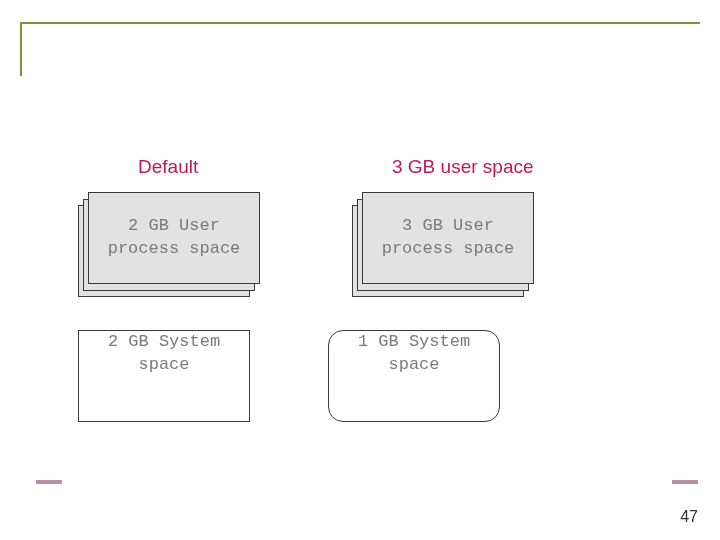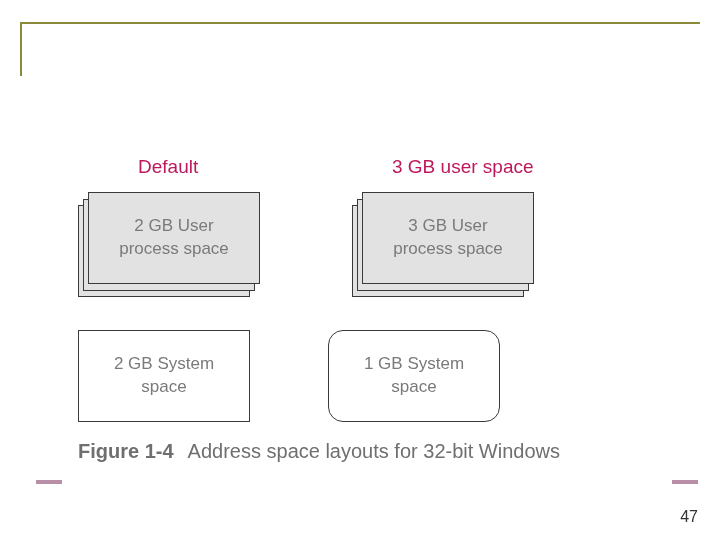"2 GB User" .box-text { font-family: Liberation Sans, sans-serif -> Liberation Mono, monospace }
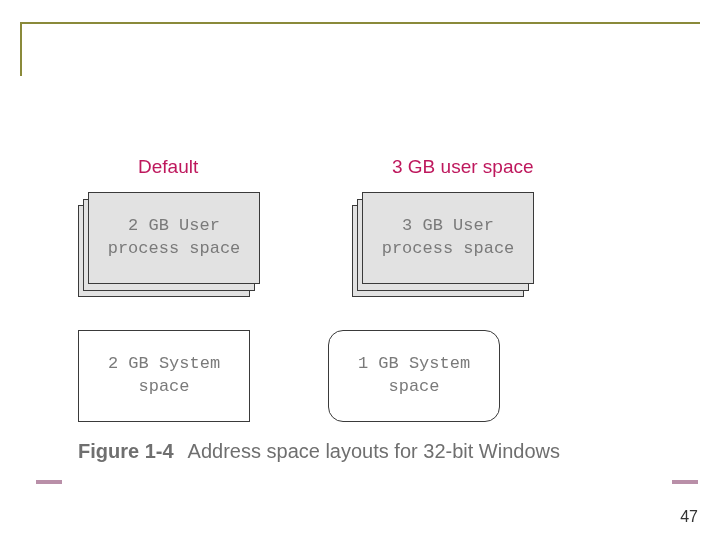"2 GB System" .sysbox { align-items: center -> none }
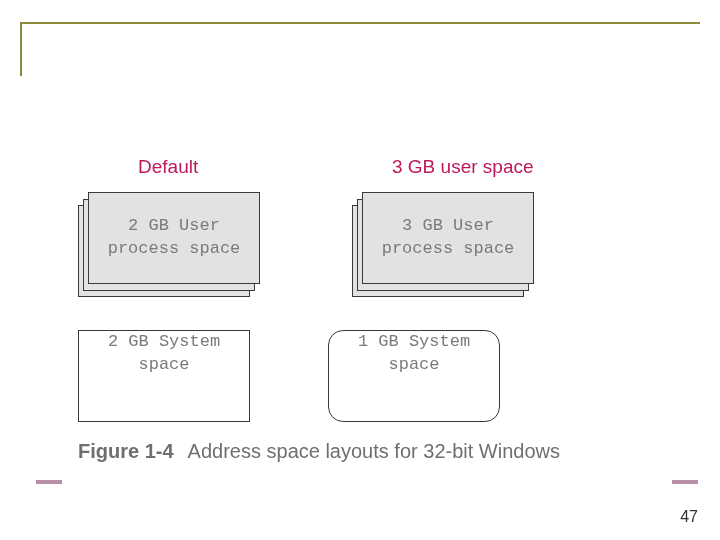"Figure 1-4 Address space layouts" div.caption { html: <div> <span>Figure 1-4</span><span>Address space layouts for 32-bit Windows</span> </div> -> none }
